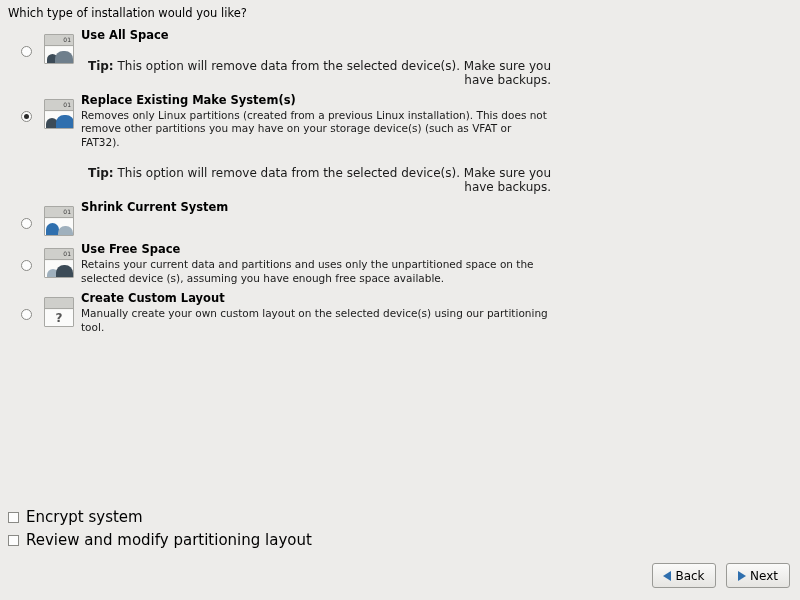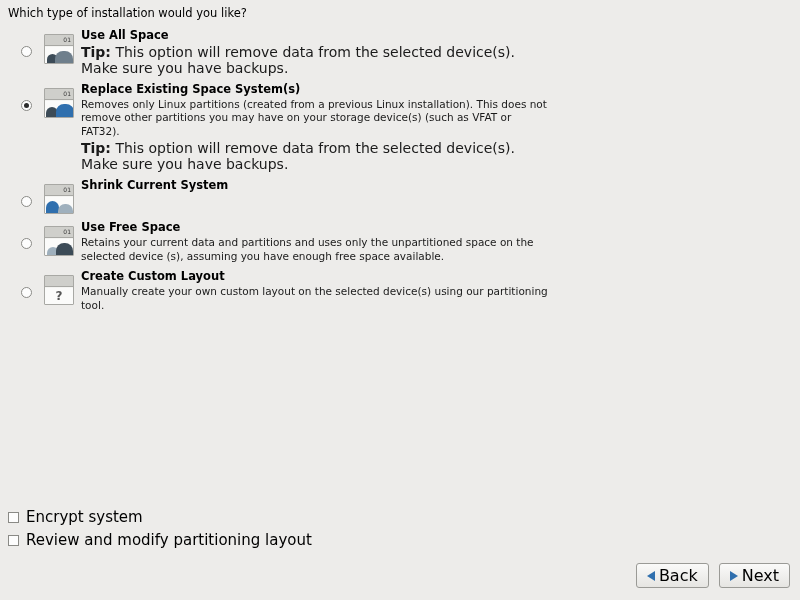"Tip: This option will remove" .opt-tip { font-size: 14px -> 12px; margin-top: 2px -> 17px; text-align: none -> right }
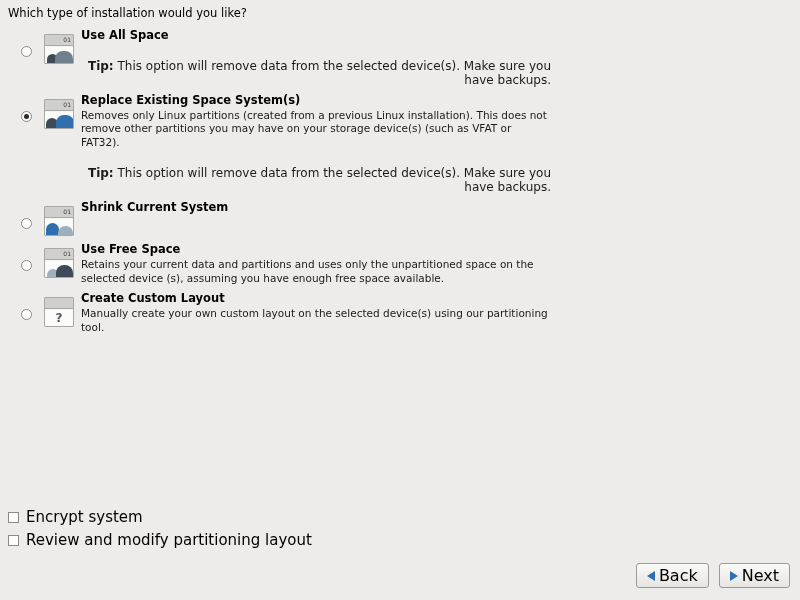"Replace Existing Space System(s)" div.opt-title { text: Space -> Make }
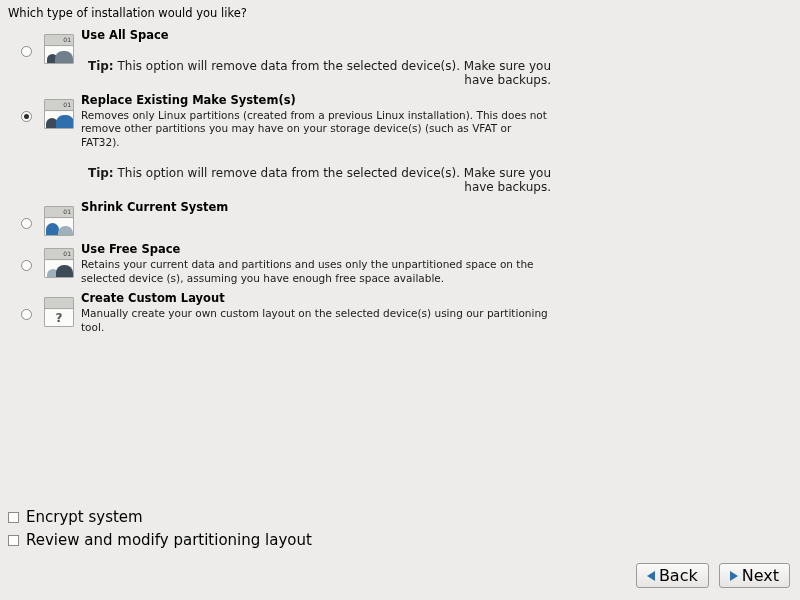"Back" .btn { font-size: 16px -> 12px }
